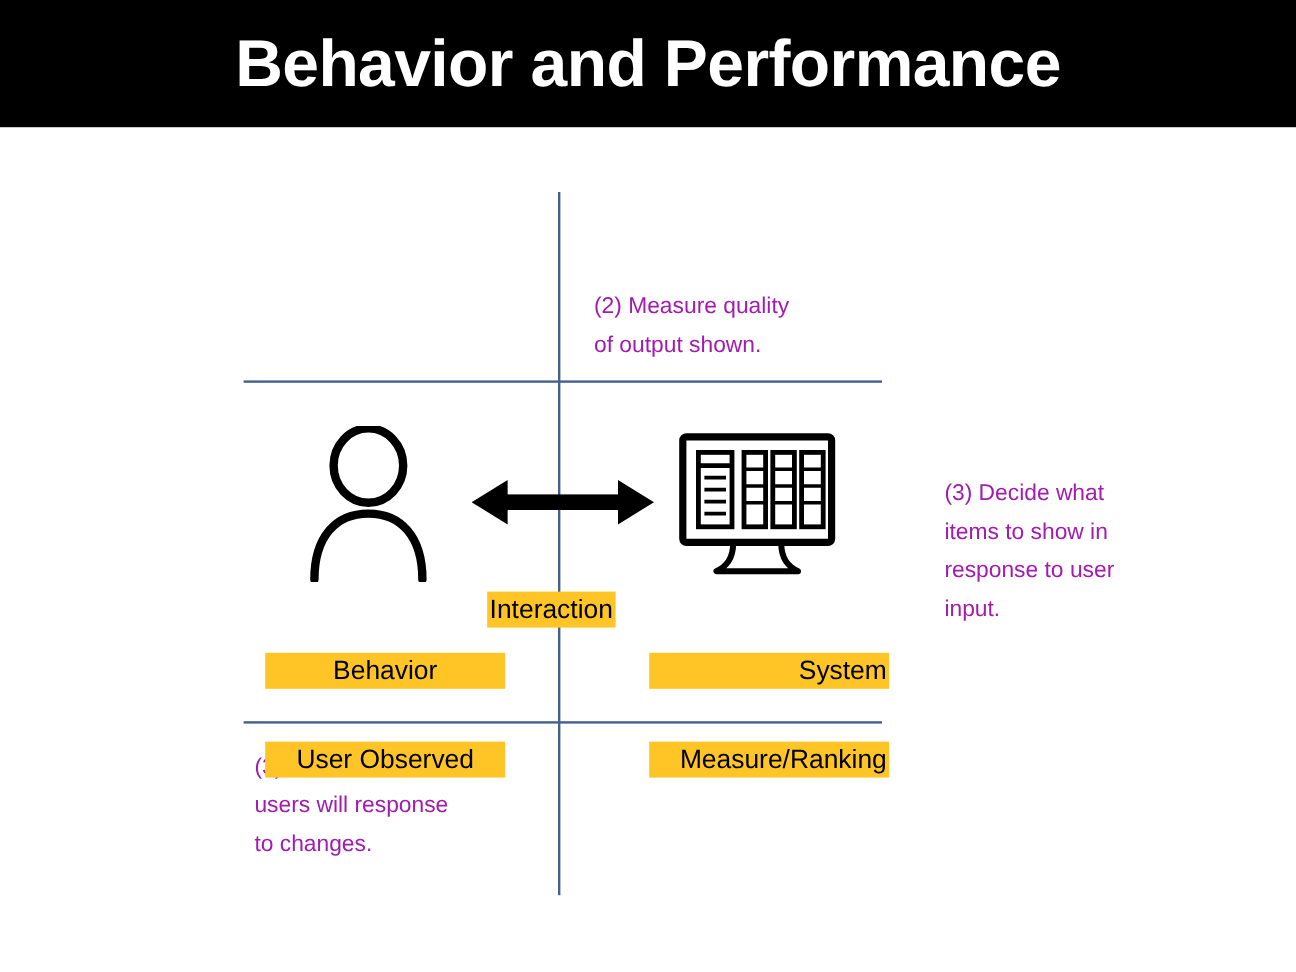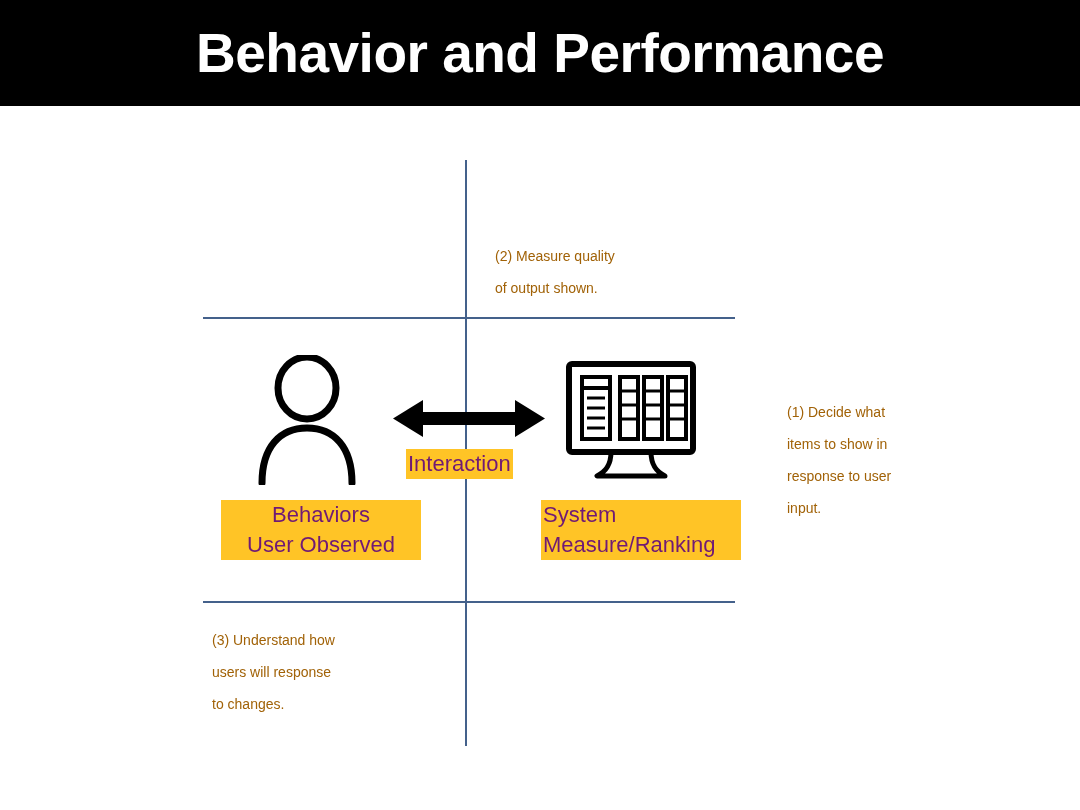"(2) Measure quality" .body-text { color: #a16207 -> #a21caf; font-size: 14px -> 19px }
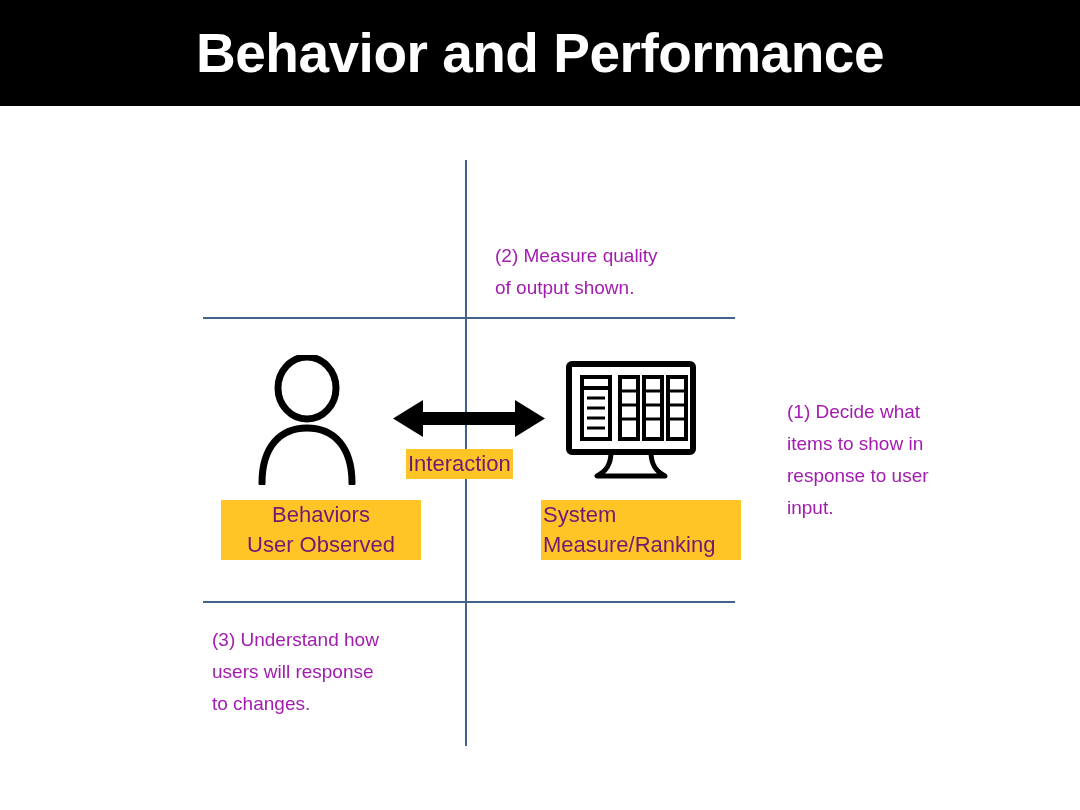"(1) Decide what" div.body-text { text: 1 -> 3 }
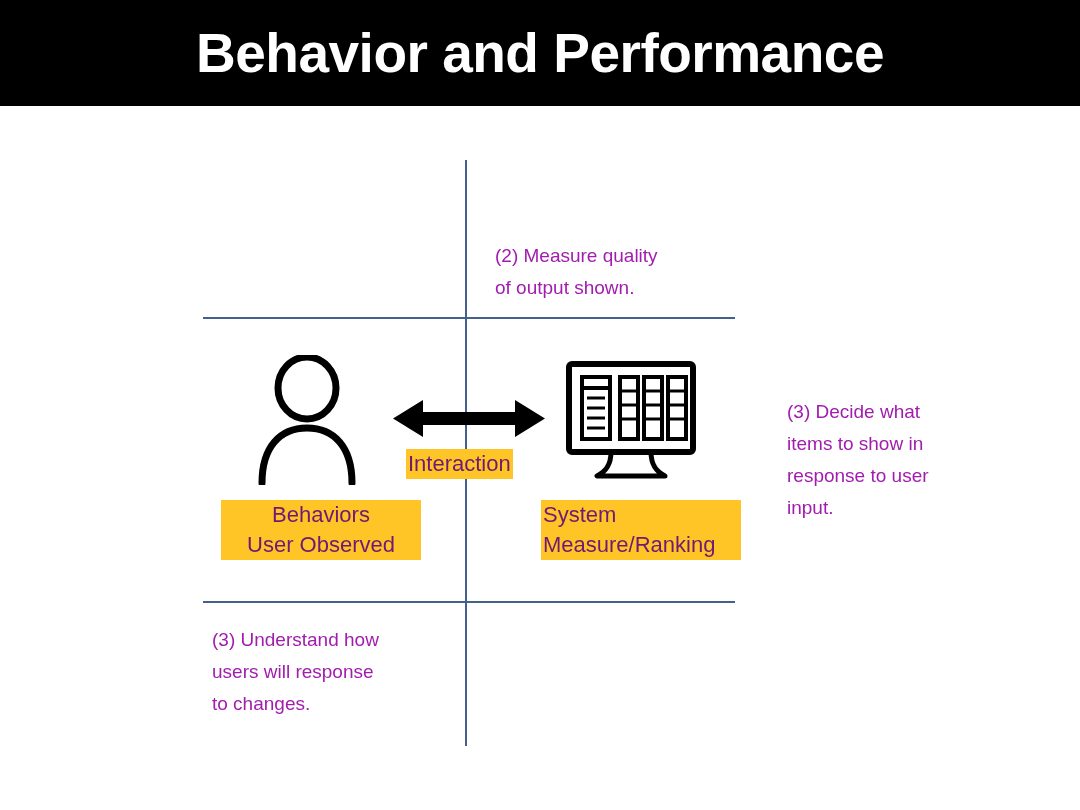"Interaction" .hl { color: #701a75 -> #000000; margin-top: none -> 44px }
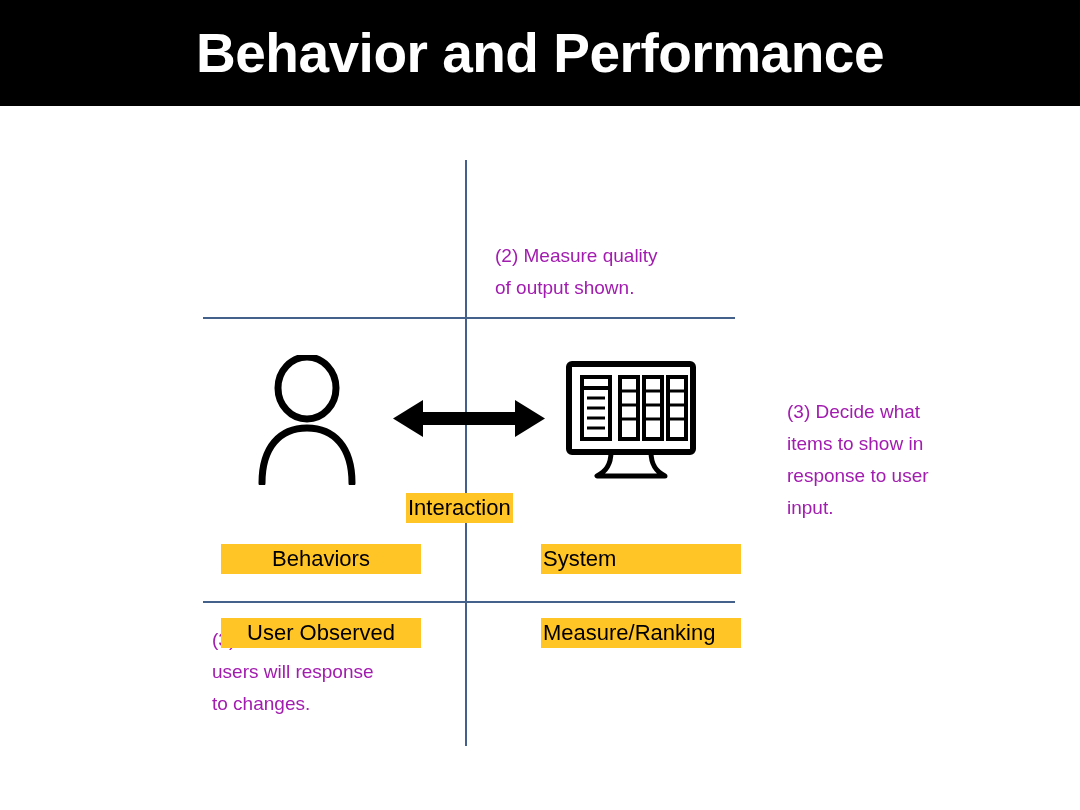"Behaviors" span.hl { text: Behaviors -> Behavior }
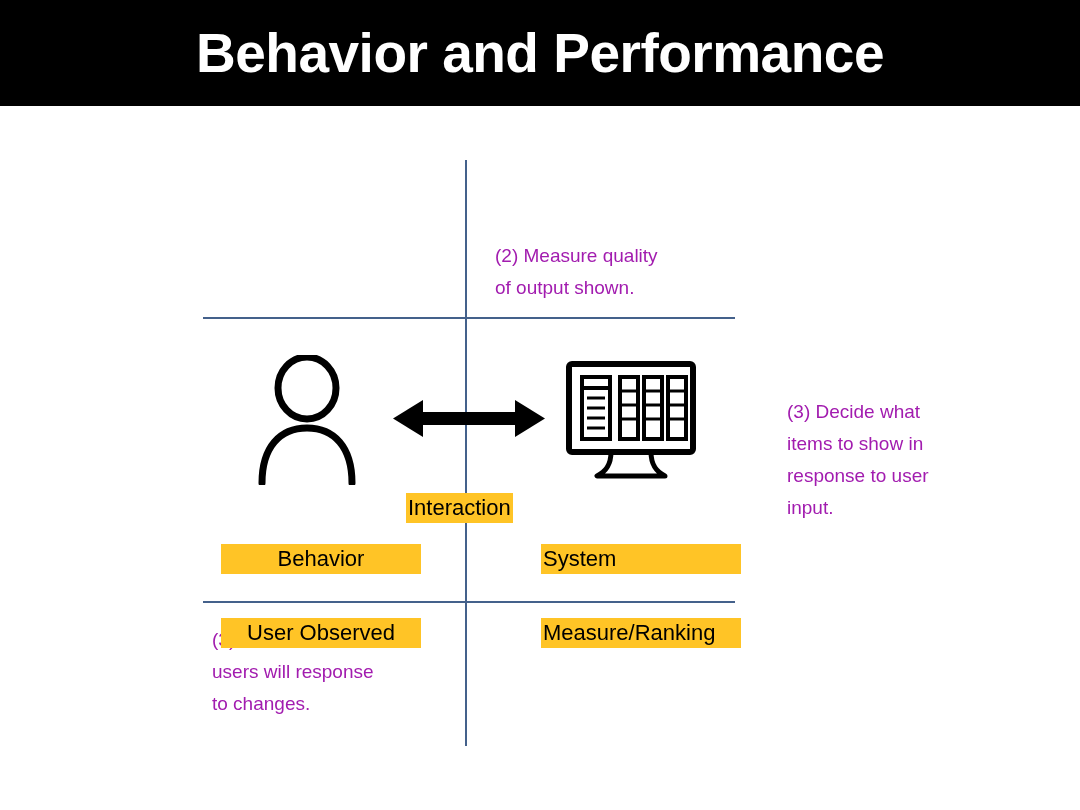"System" #system-label { text-align: left -> right }
